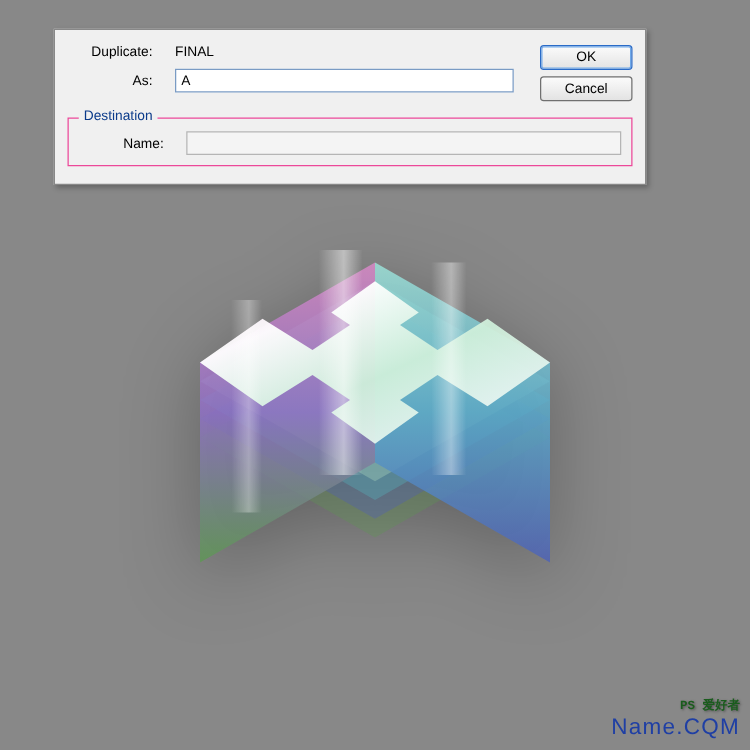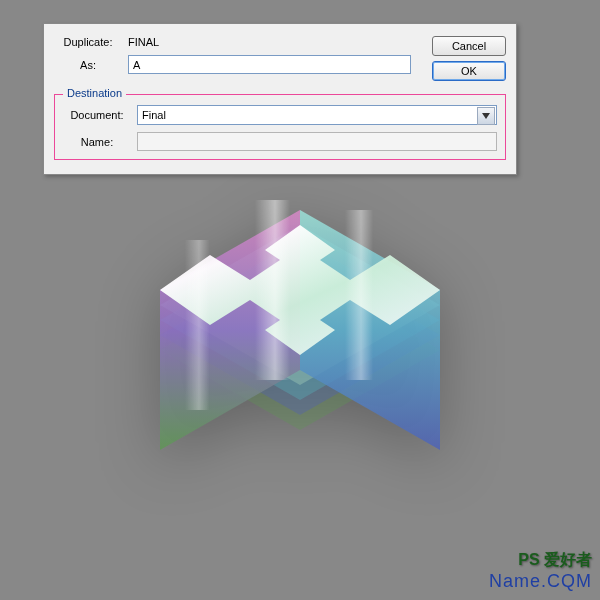"Duplicate:" .label { padding-right: 6px -> 18px; text-align: center -> right }
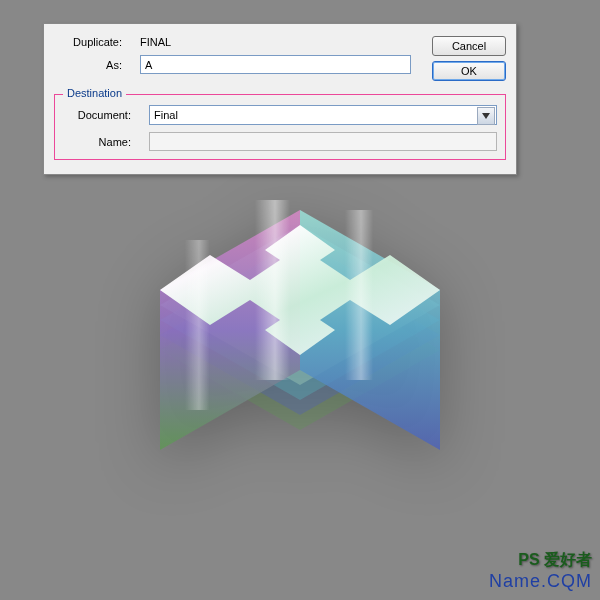"Cancel" button.btn { order: before "OK" -> after "OK" }
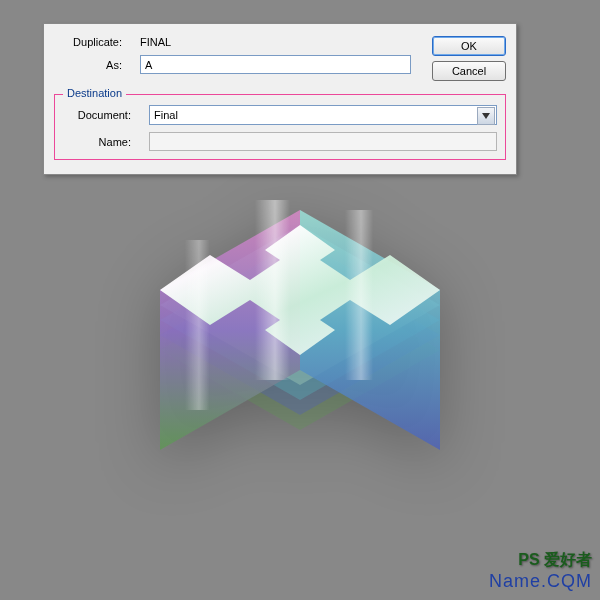"Document:" div.row { html: <div> <div>Document:</div> <div> <div> <span>Final</span> <div> <svg> <path></path> </svg> </div> </div> </div> </div> -> none }
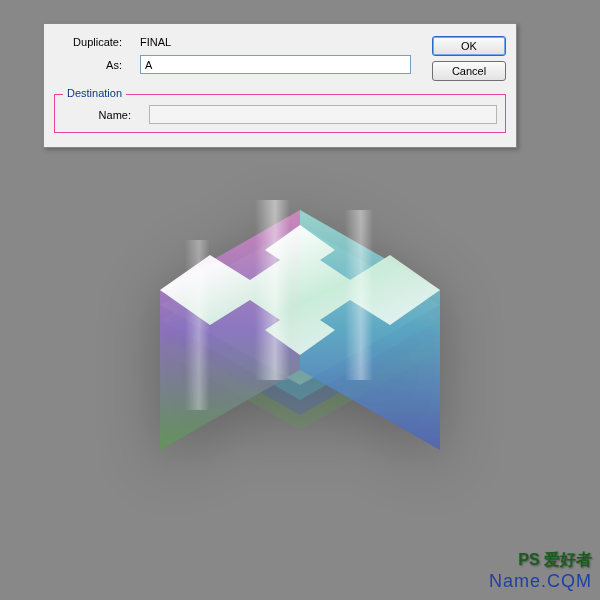"PS 爱好者" .wm-top { font-family: Liberation Sans, sans-serif -> Liberation Mono, monospace; font-size: 16px -> 10px }
